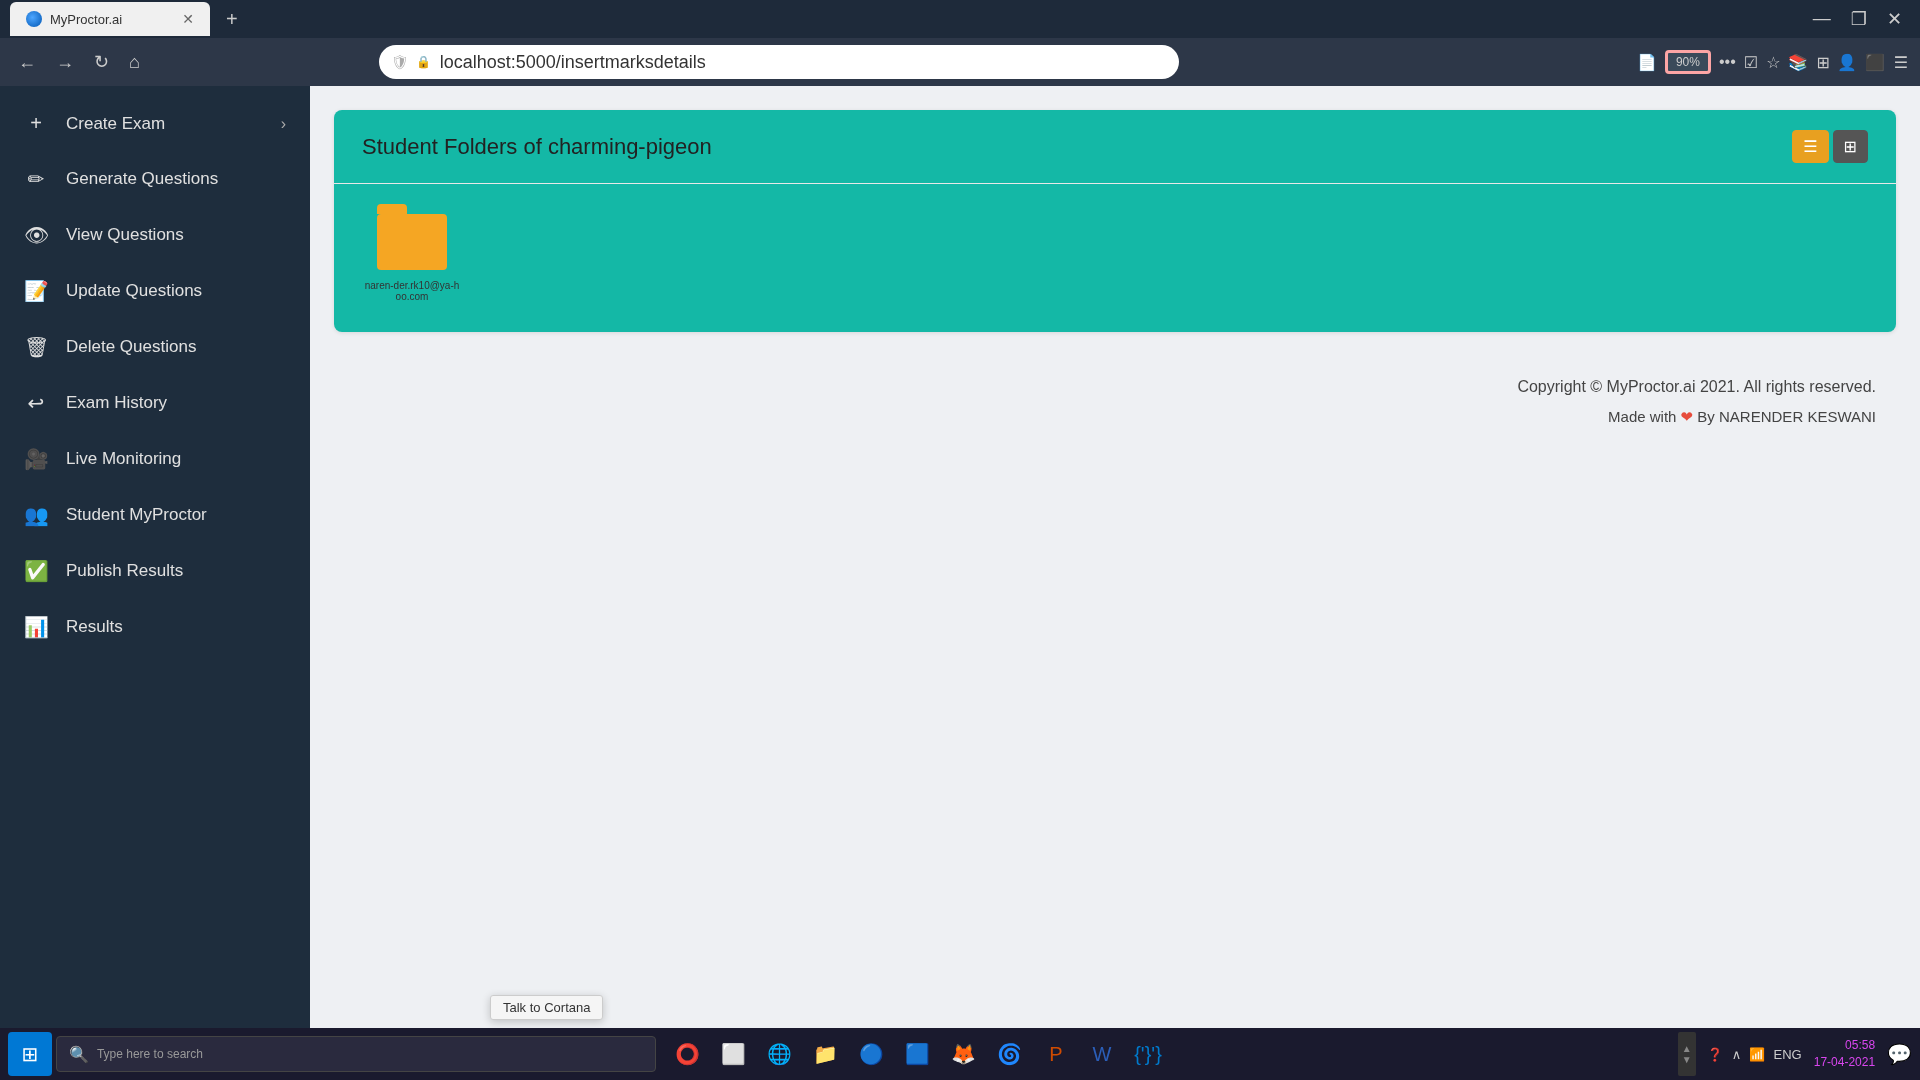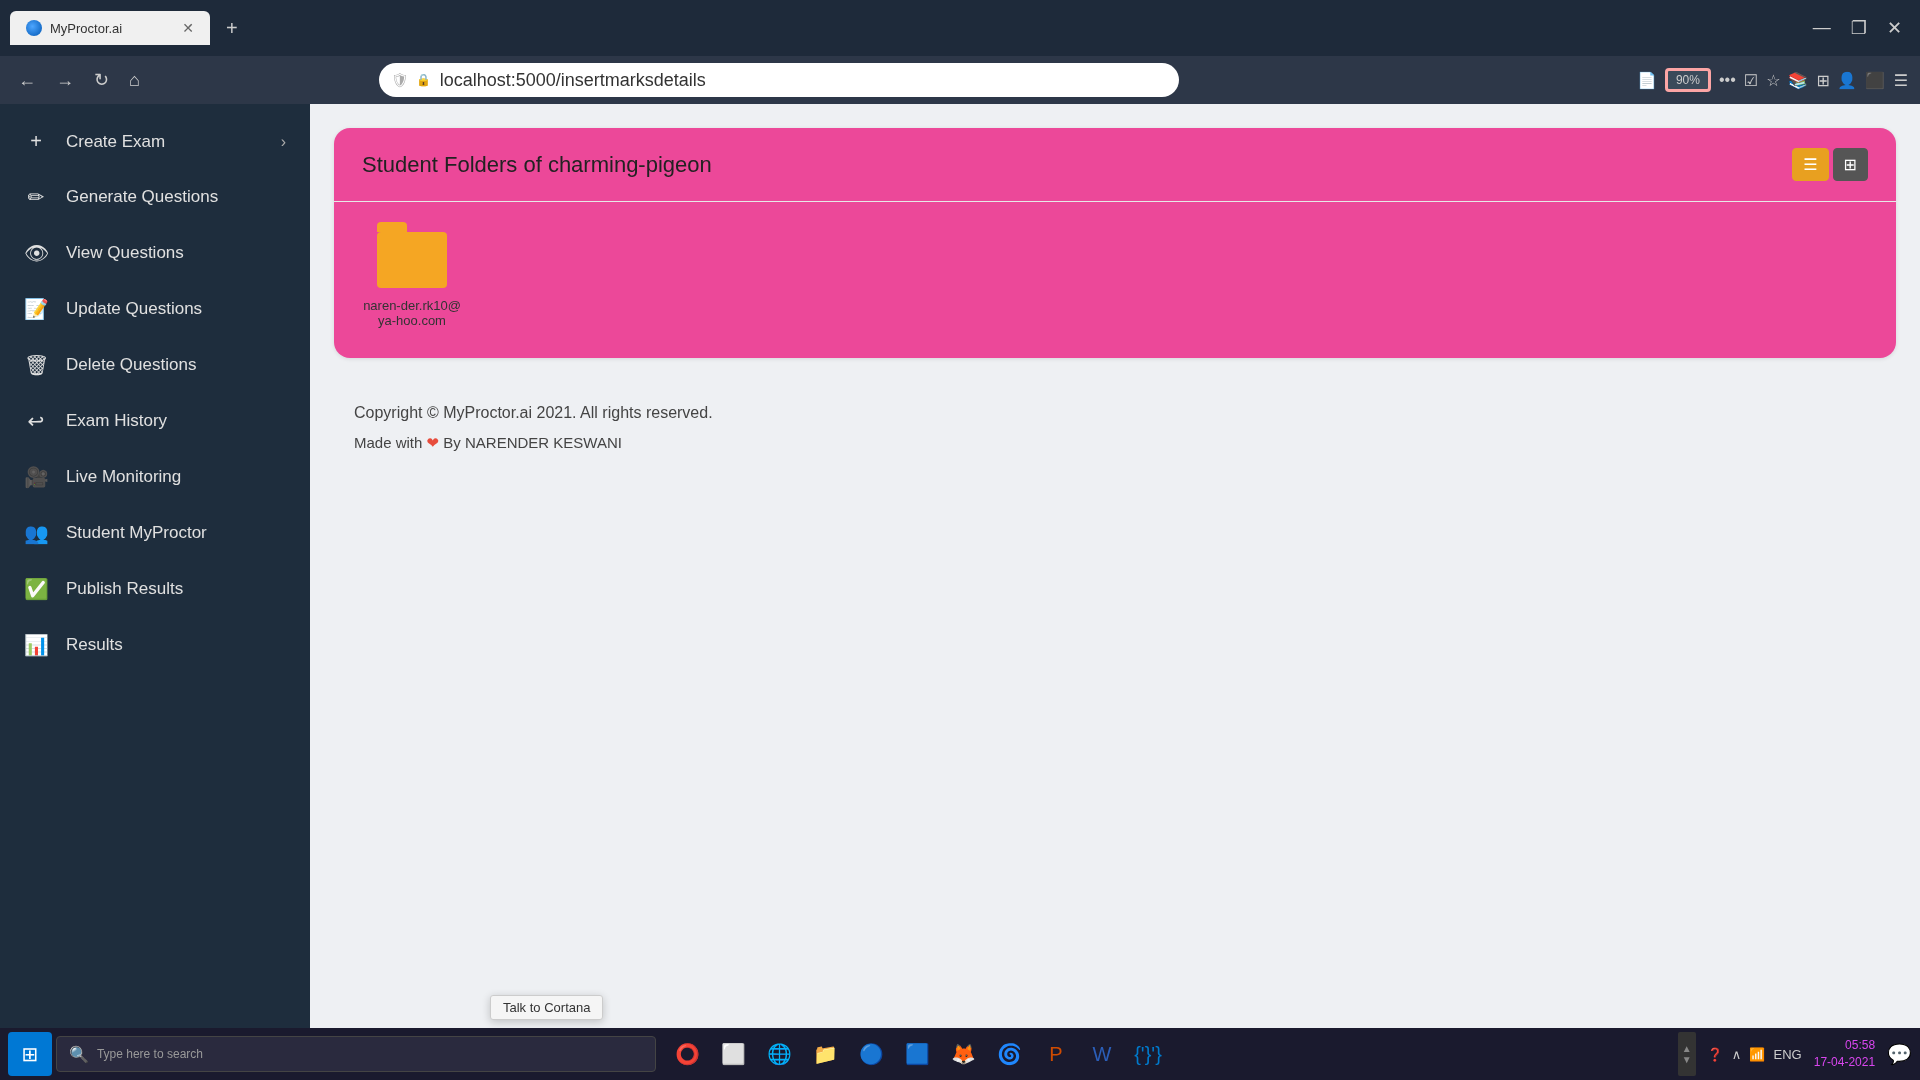"MyProctor.ai" .title-bar { height: 56px -> 38px }
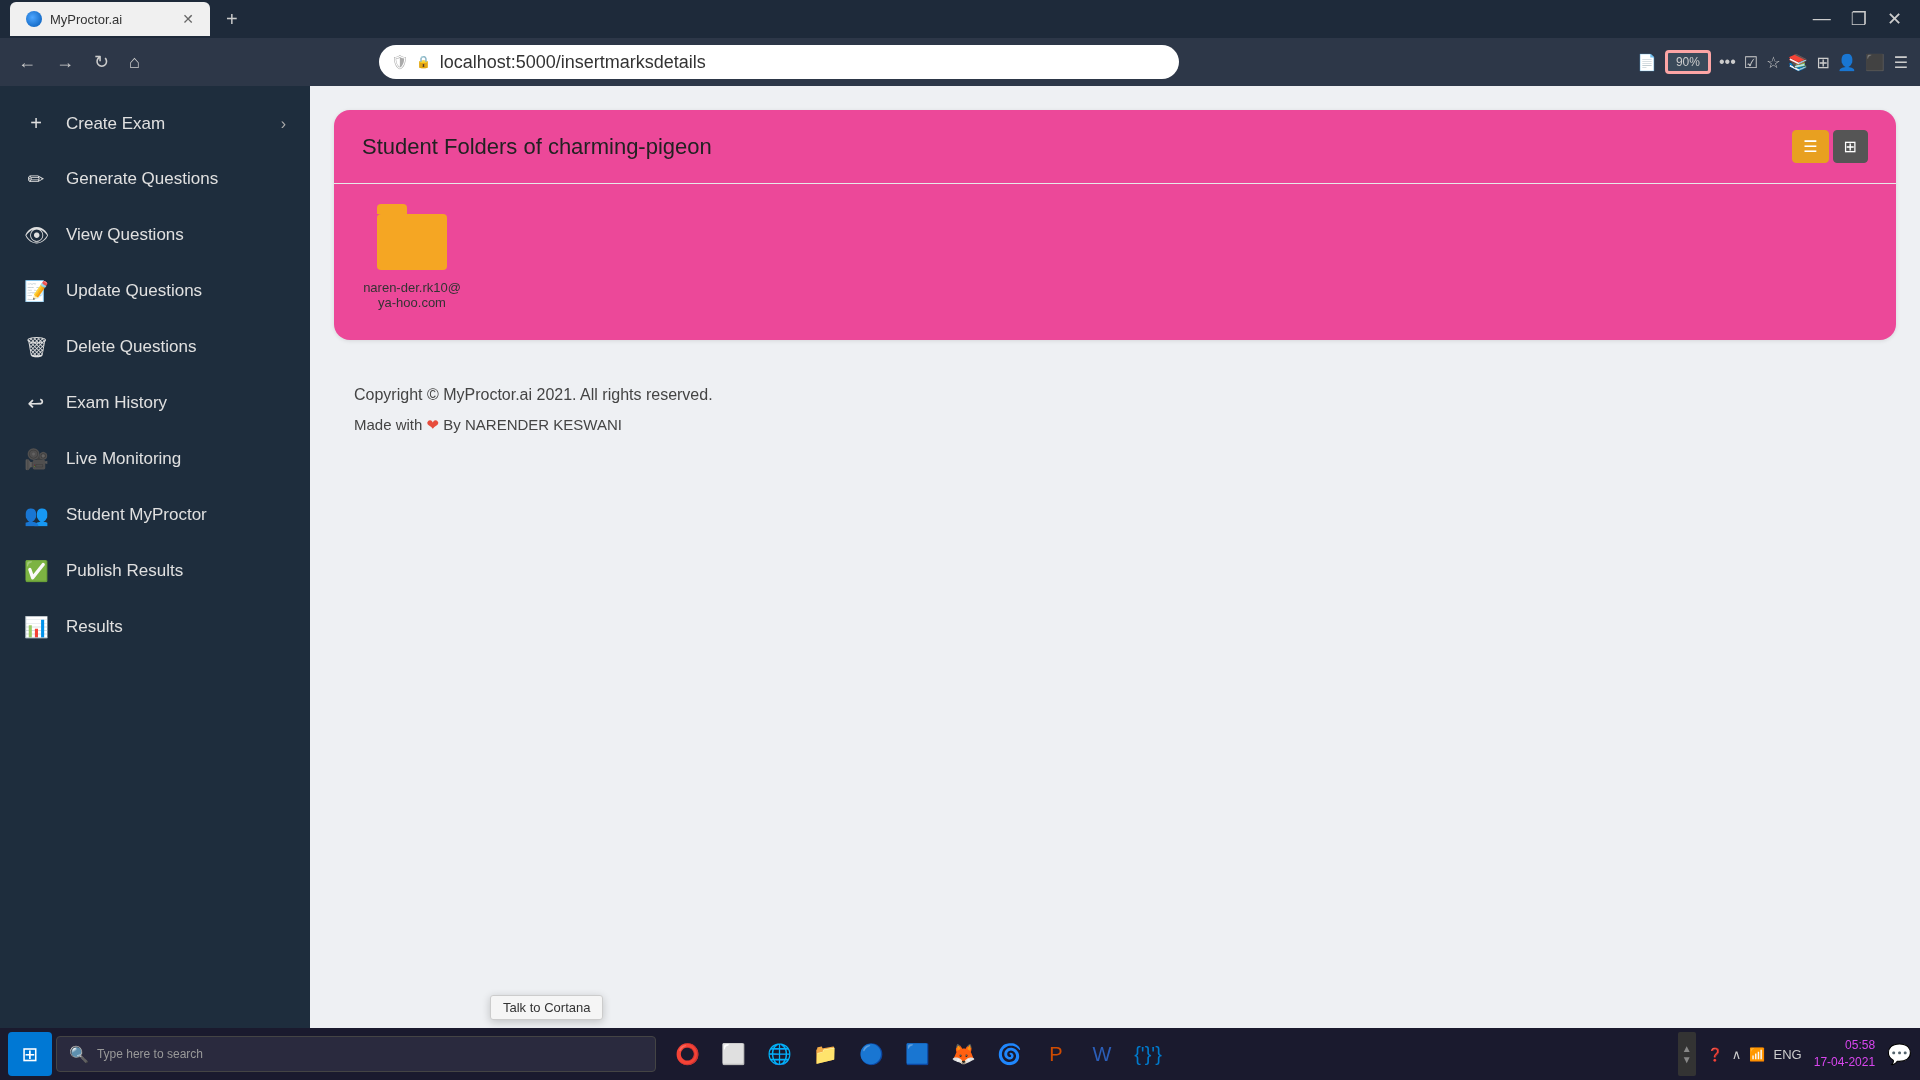"Student Folders of charming-pigeon" .panel { background: #ec4899 -> #14b8a6; border-radius: 16px -> 8px }
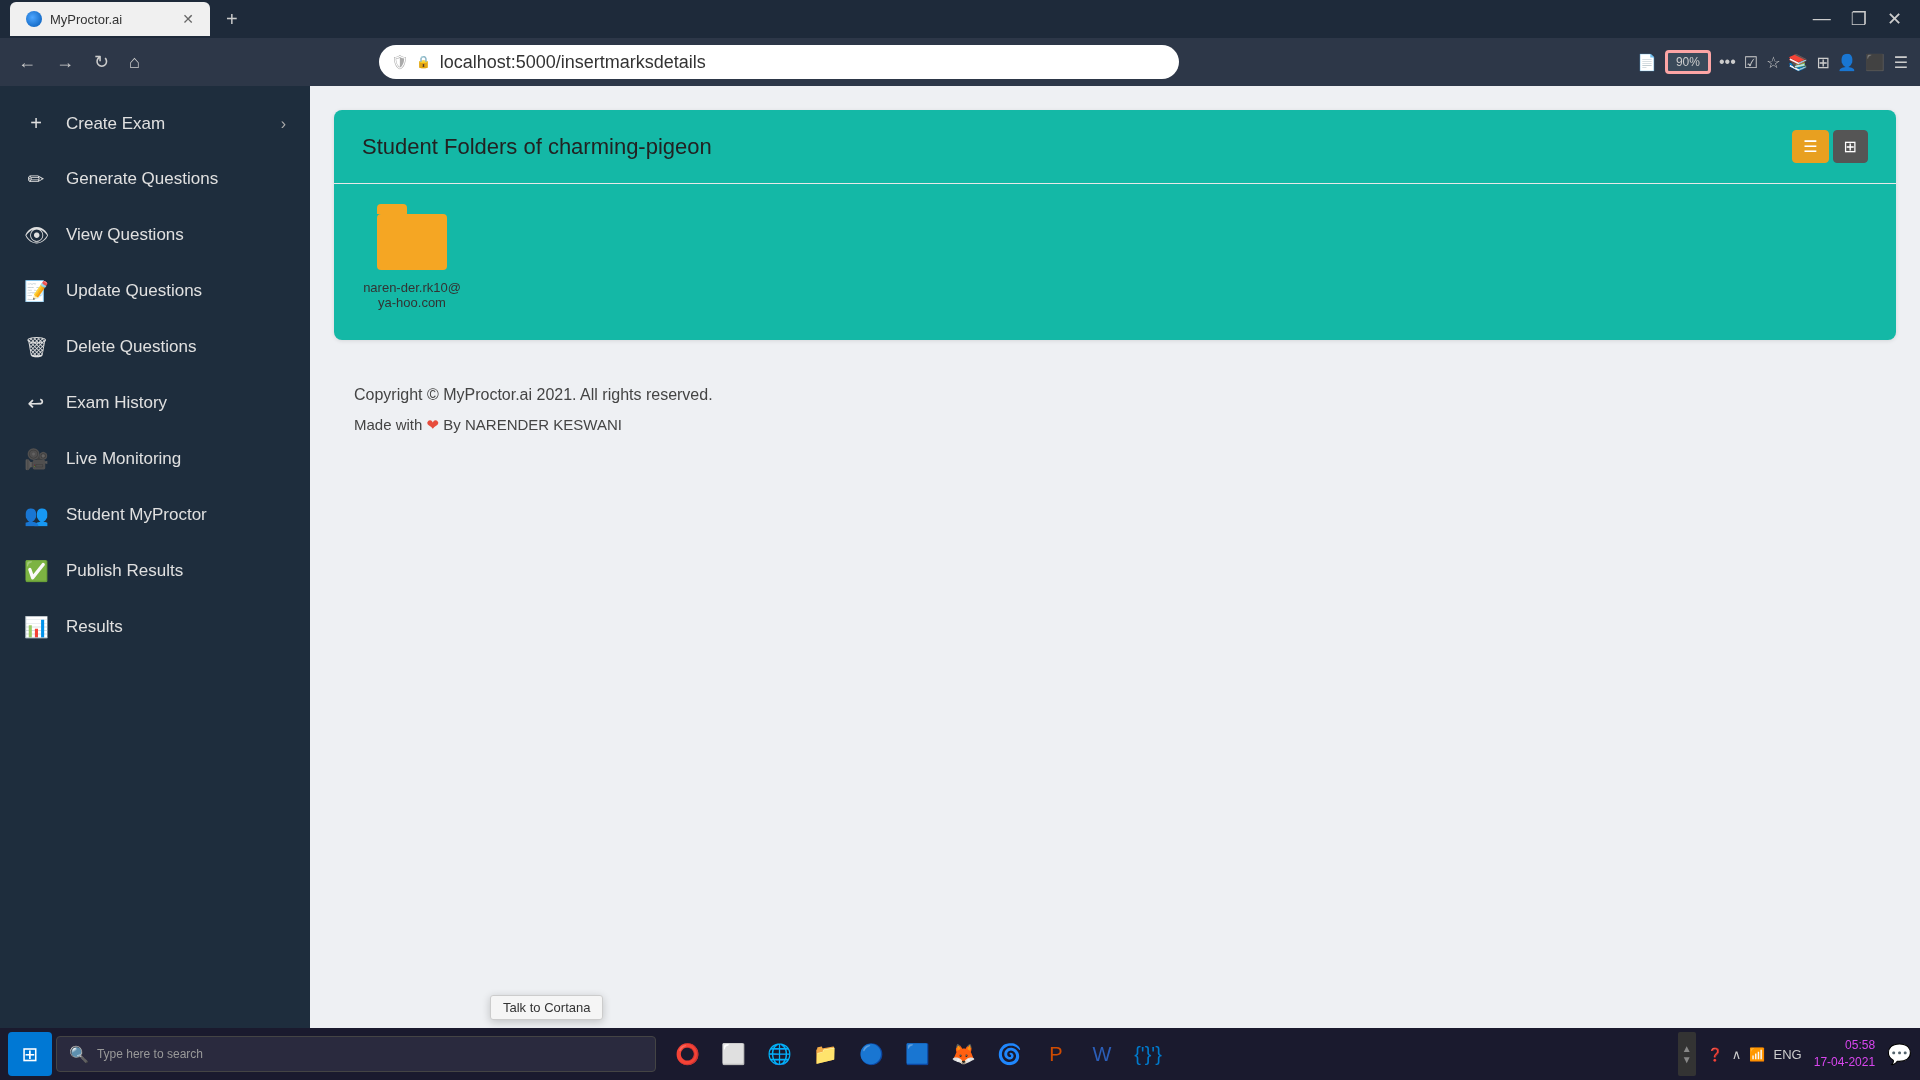"naren-der.rk10@ya-hoo.com" .folder-name { font-size: 13px -> 10px }
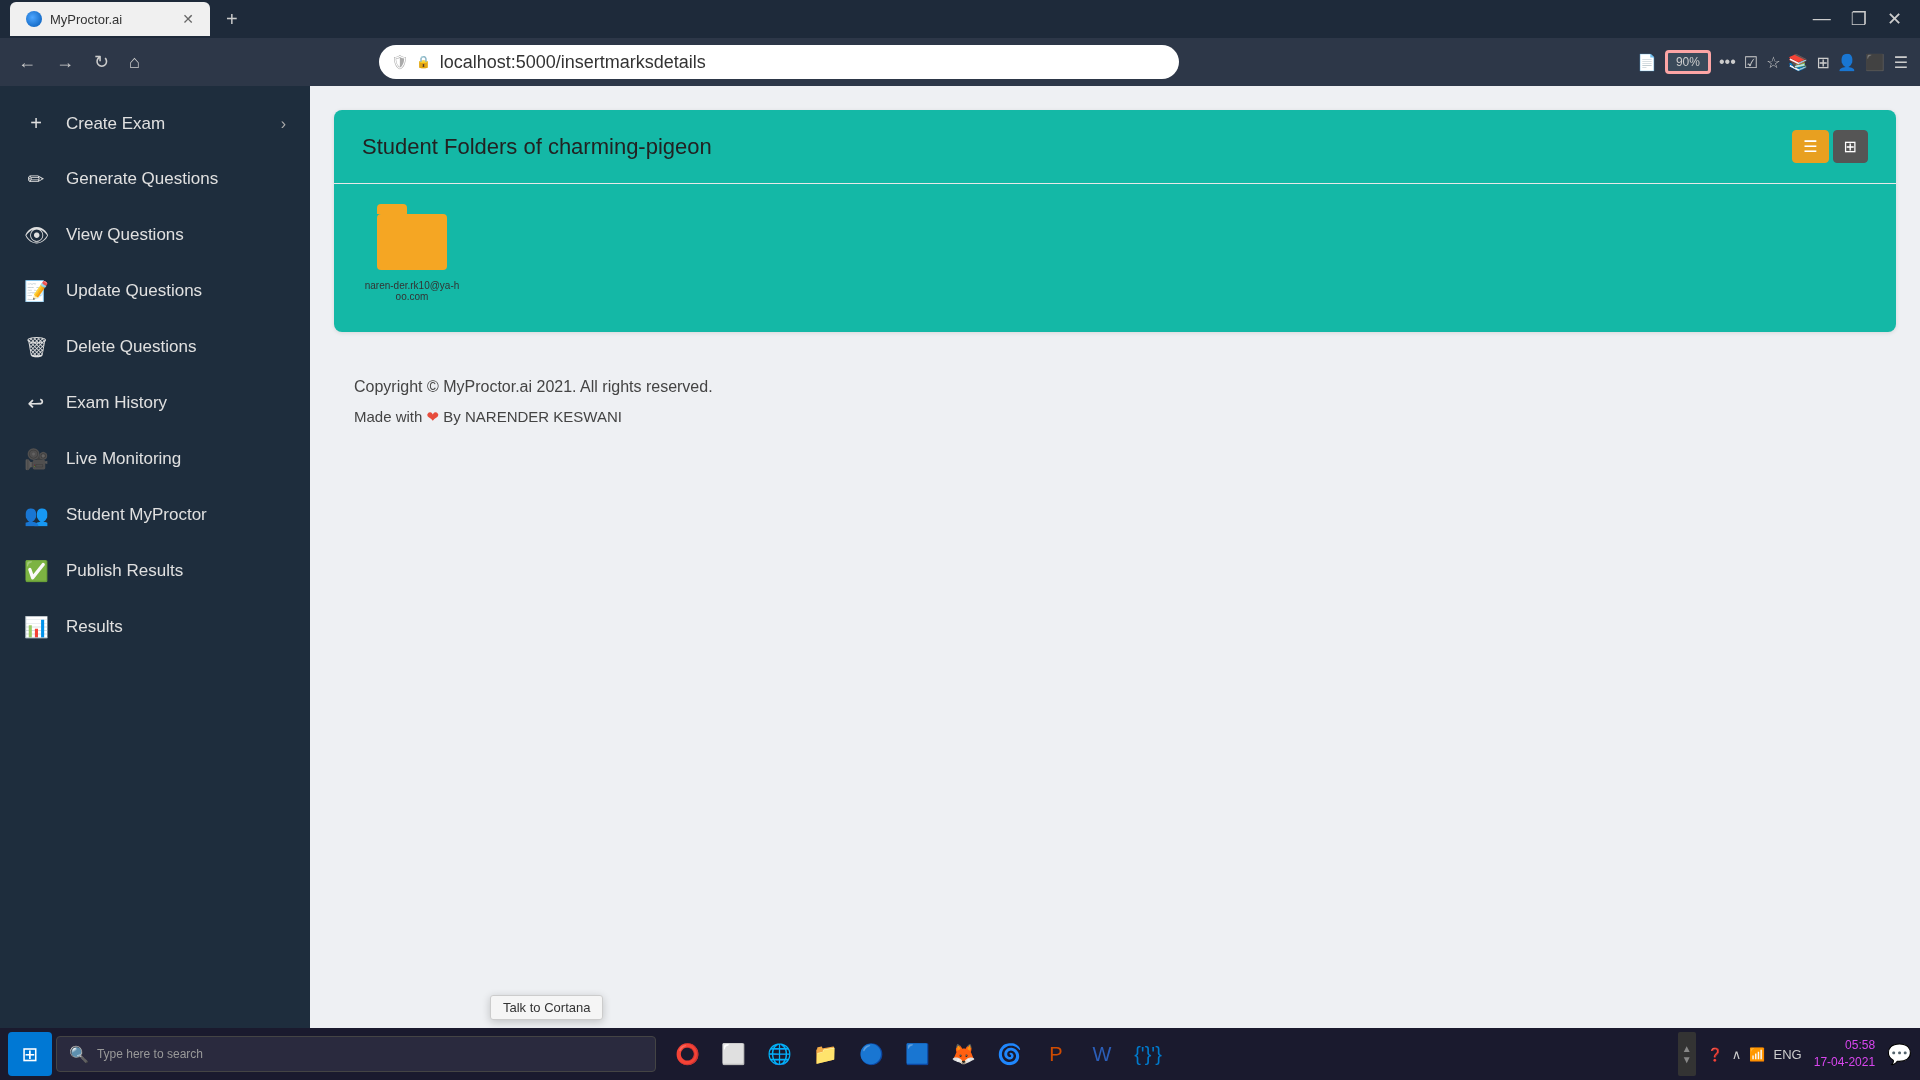"Copyright © MyProctor.ai 2021. All" .footer { text-align: left -> right }
